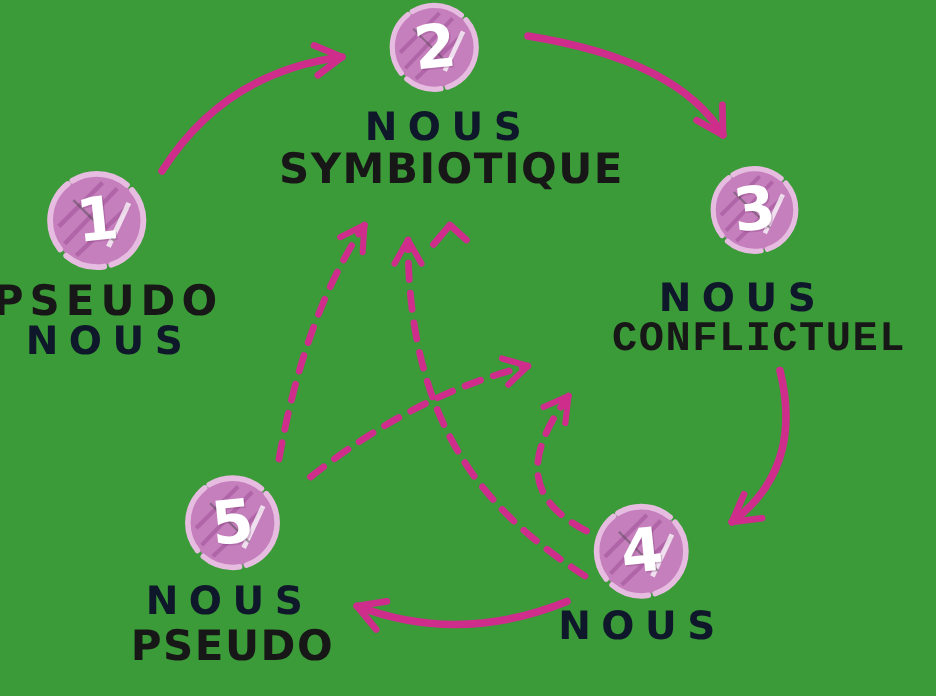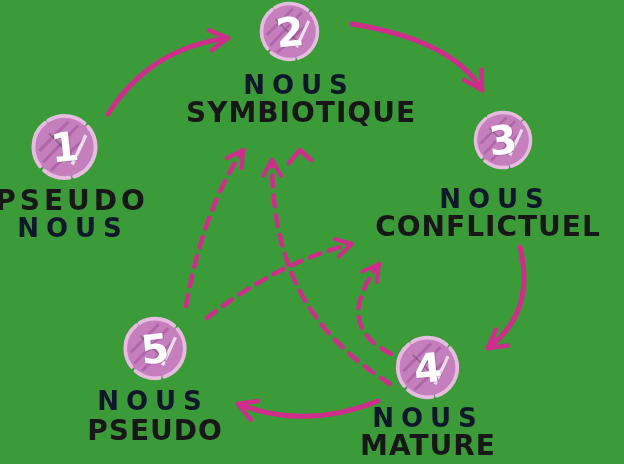"CONFLICTUEL" div.label { font-family: none -> Liberation Mono, monospace; left: 488px -> 506px }
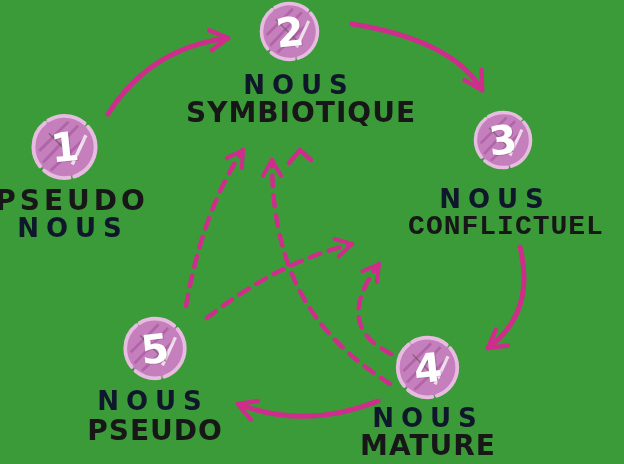"MATURE" div.label { html: <div>MATURE</div> -> none }
